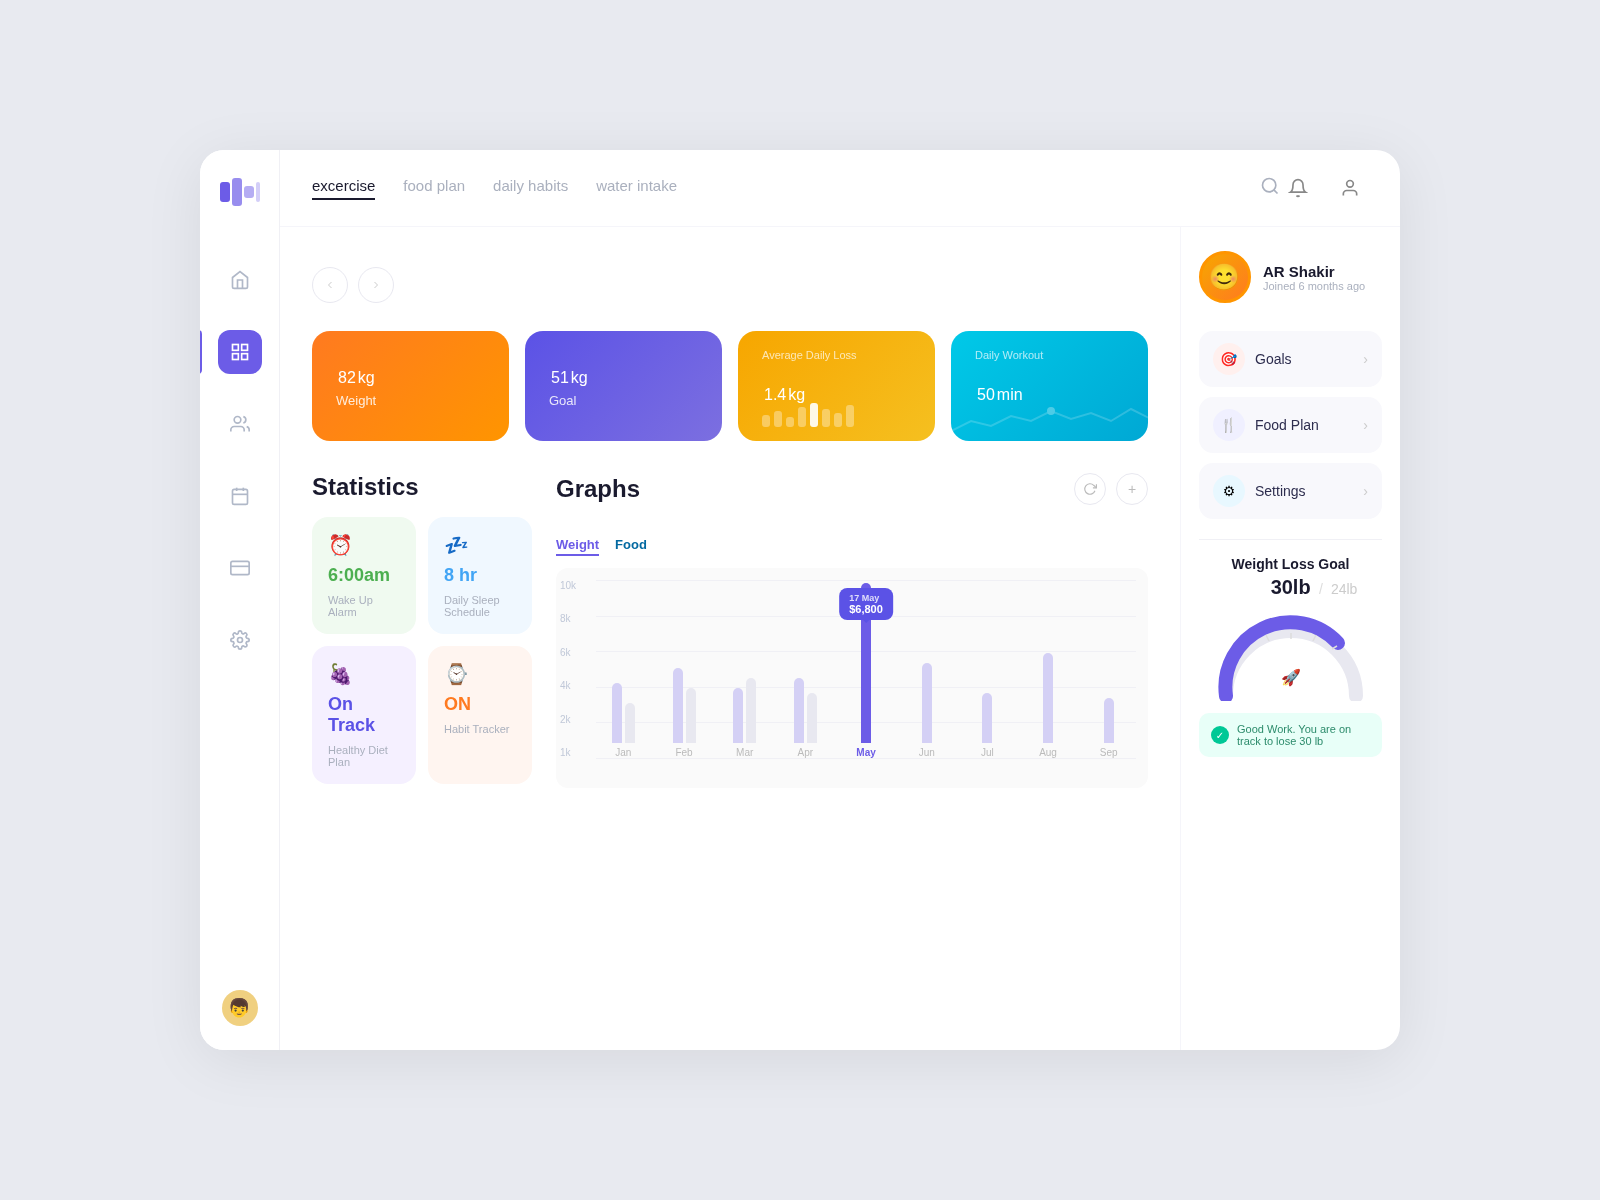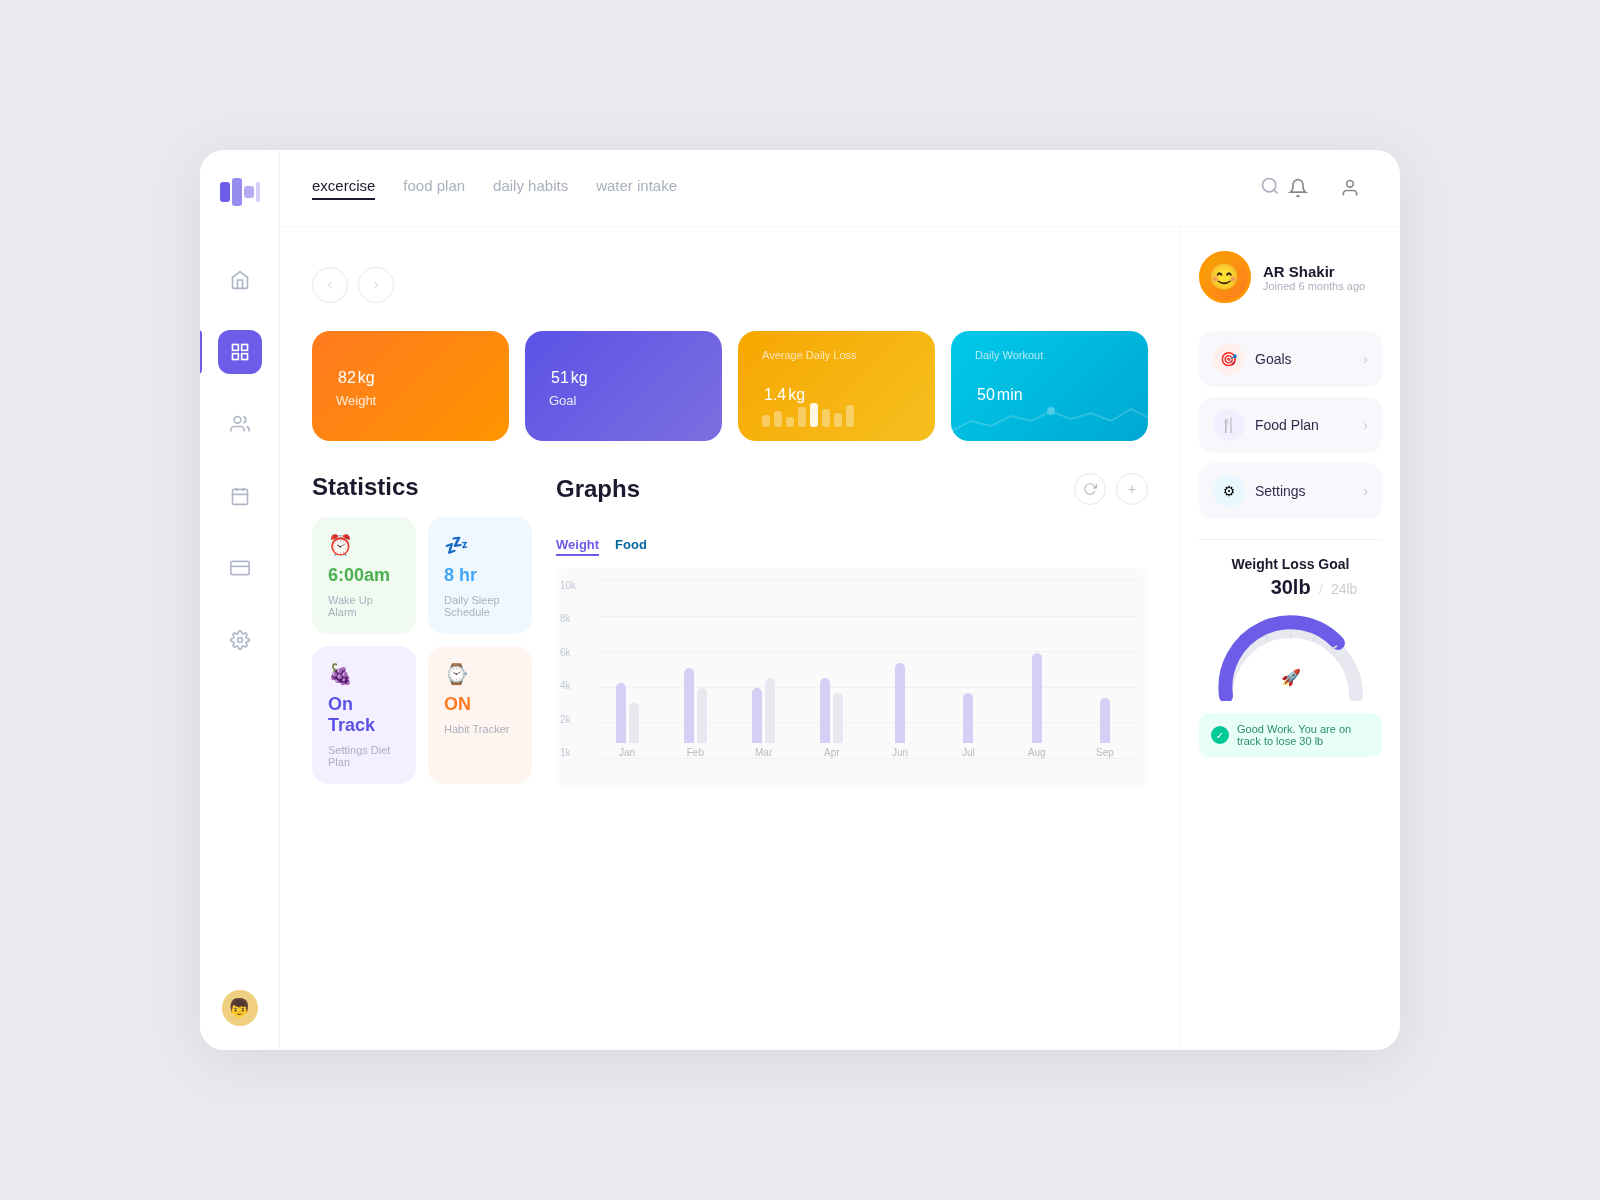"17 May" div.graph-month-group { html: none -> <div> <div> <div></div> </div> <div> <div>17 May</div> <div>$6,800</div> </div> <div>May</div> </div> }
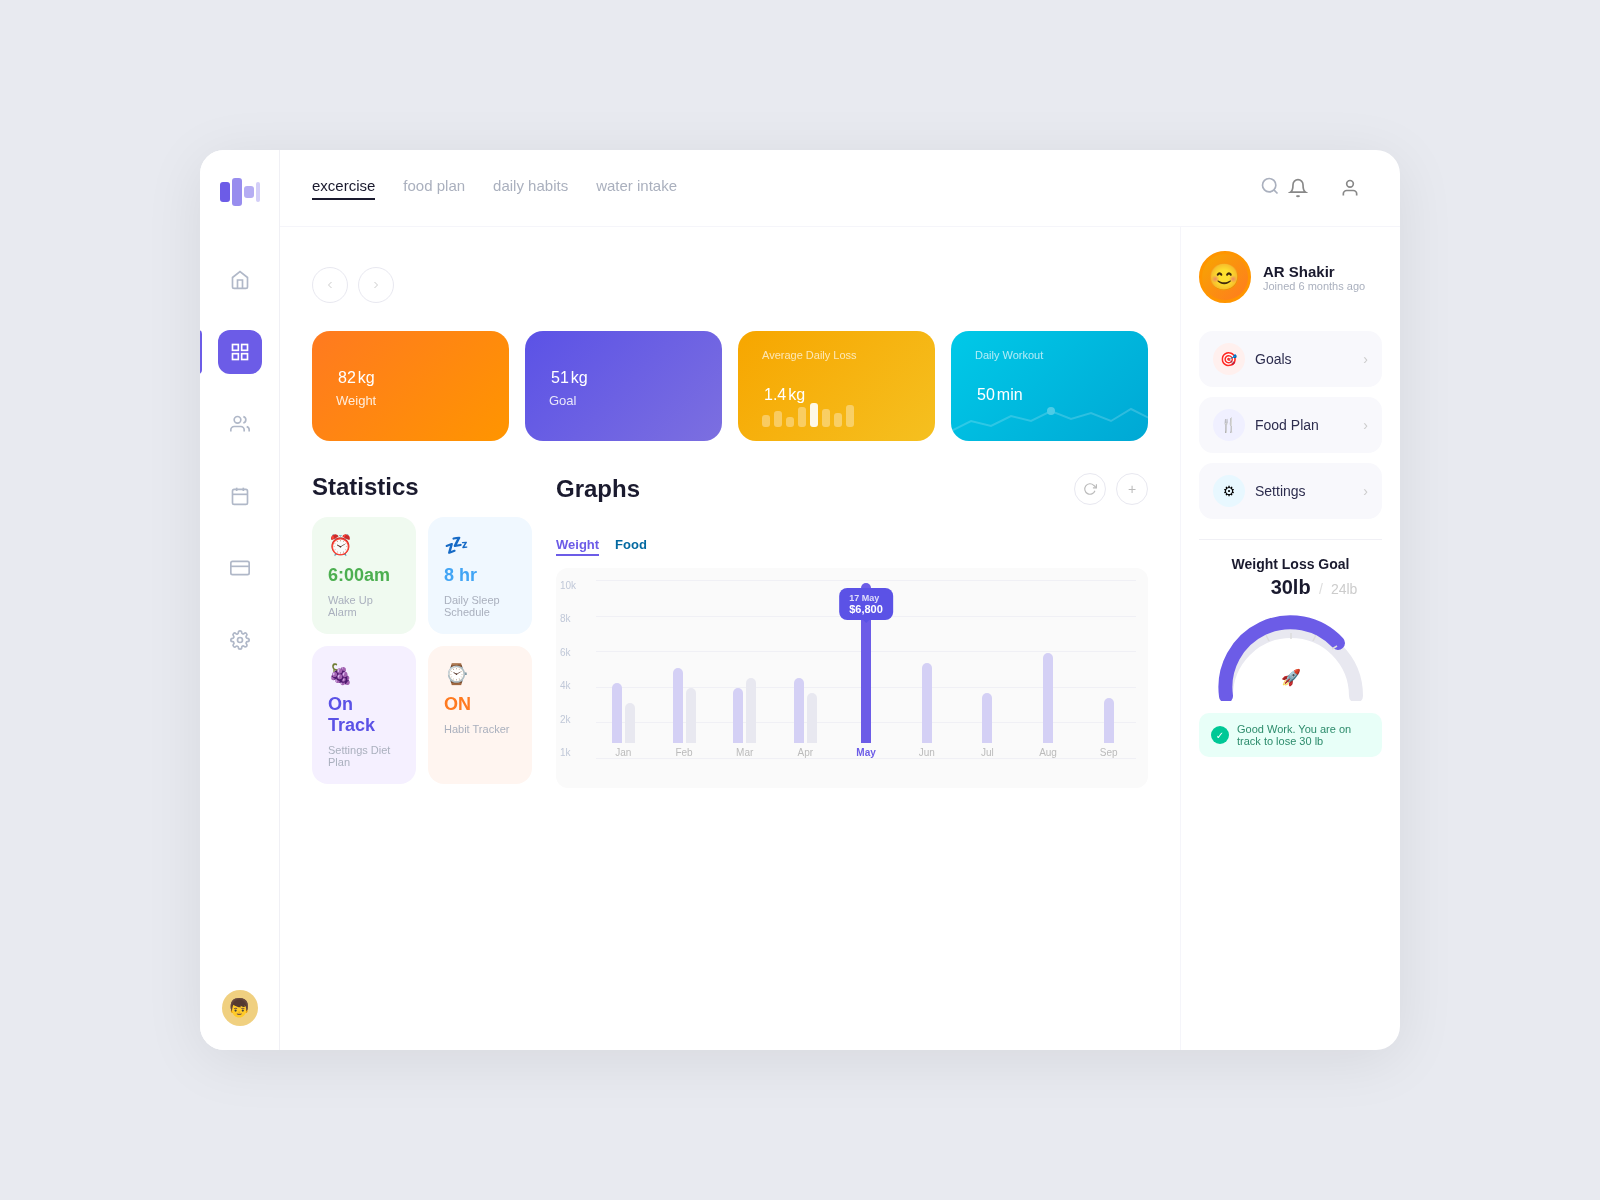"Settings Diet Plan" div.stat-sublabel { text: Settings -> Healthy }
